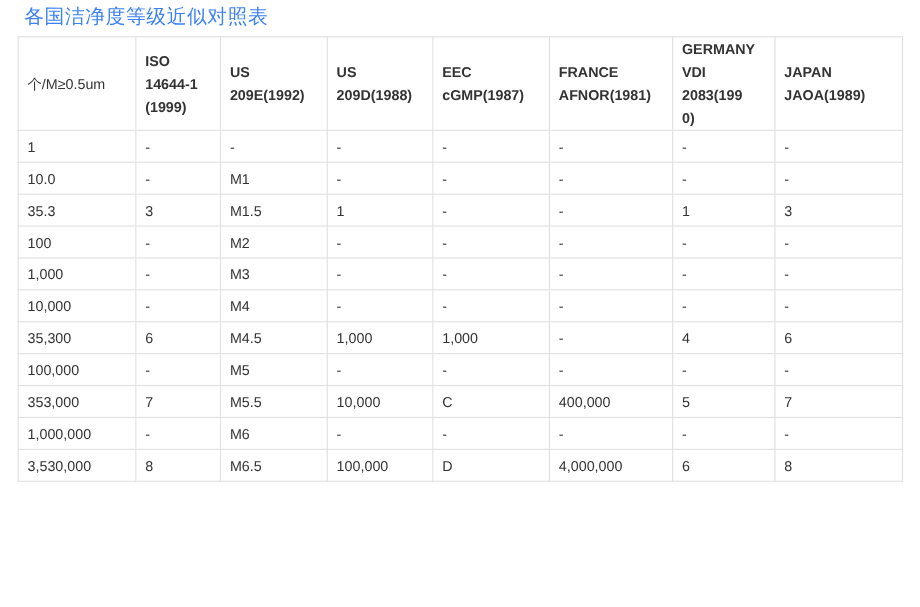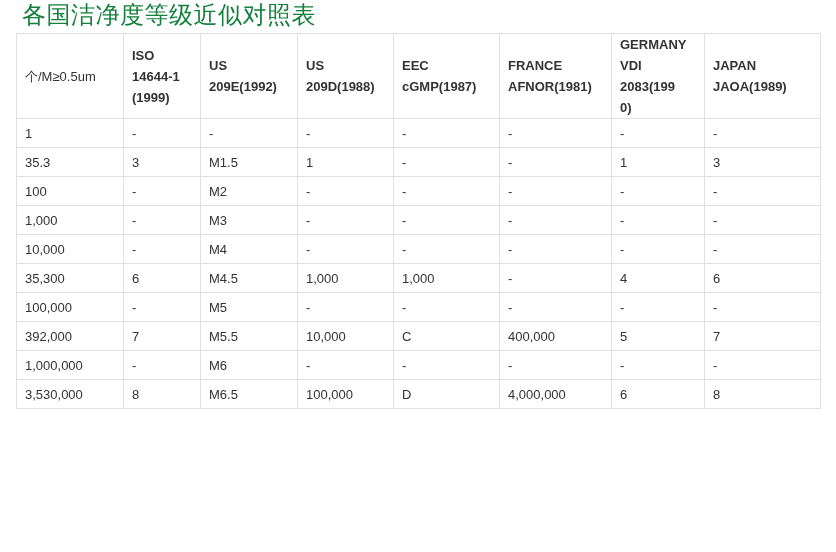"各国洁净度等级近似对照表" .title { color: #15803d -> #3b82f6; font-size: 24px -> 18px }
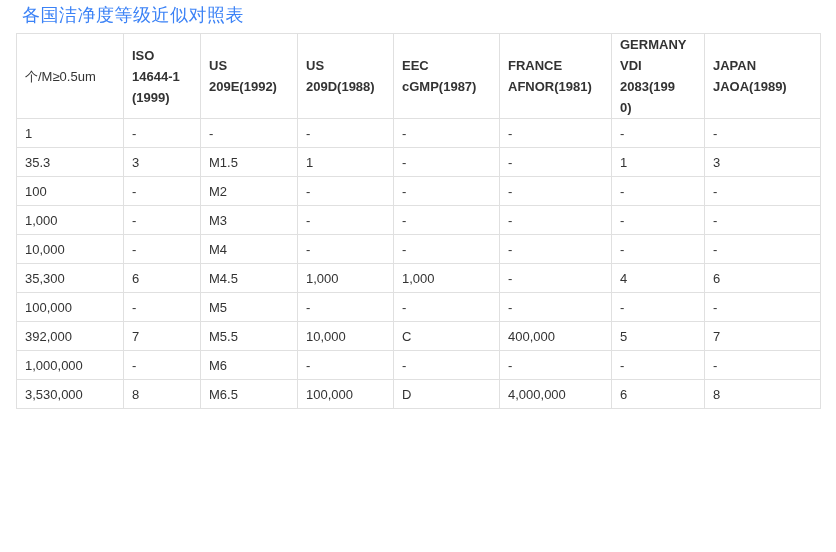"10.0" tr { html: none -> <tr> <td>10.0</td> <td>-</td> <td>M1</td> <td>-</td> <td>-</td> <td>-</td> <td>-</td> <td>-</td> </tr> }
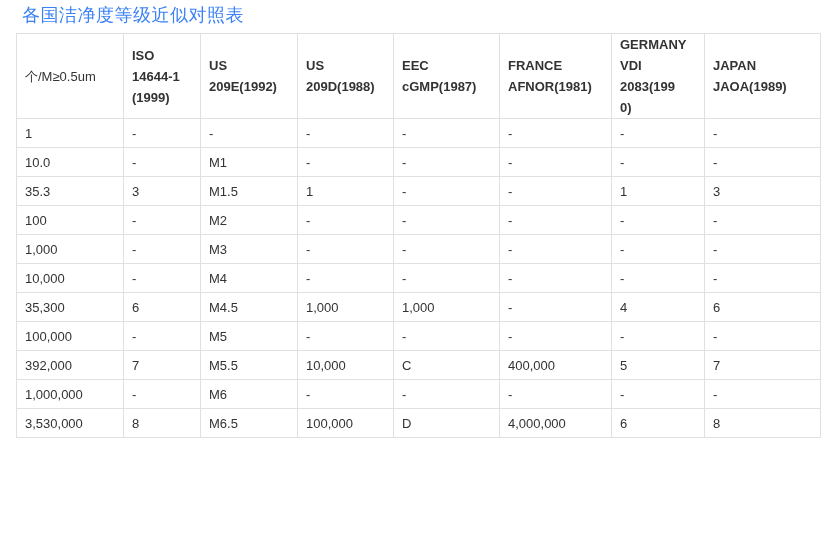"392,000" td { text: 392,000 -> 353,000 }
